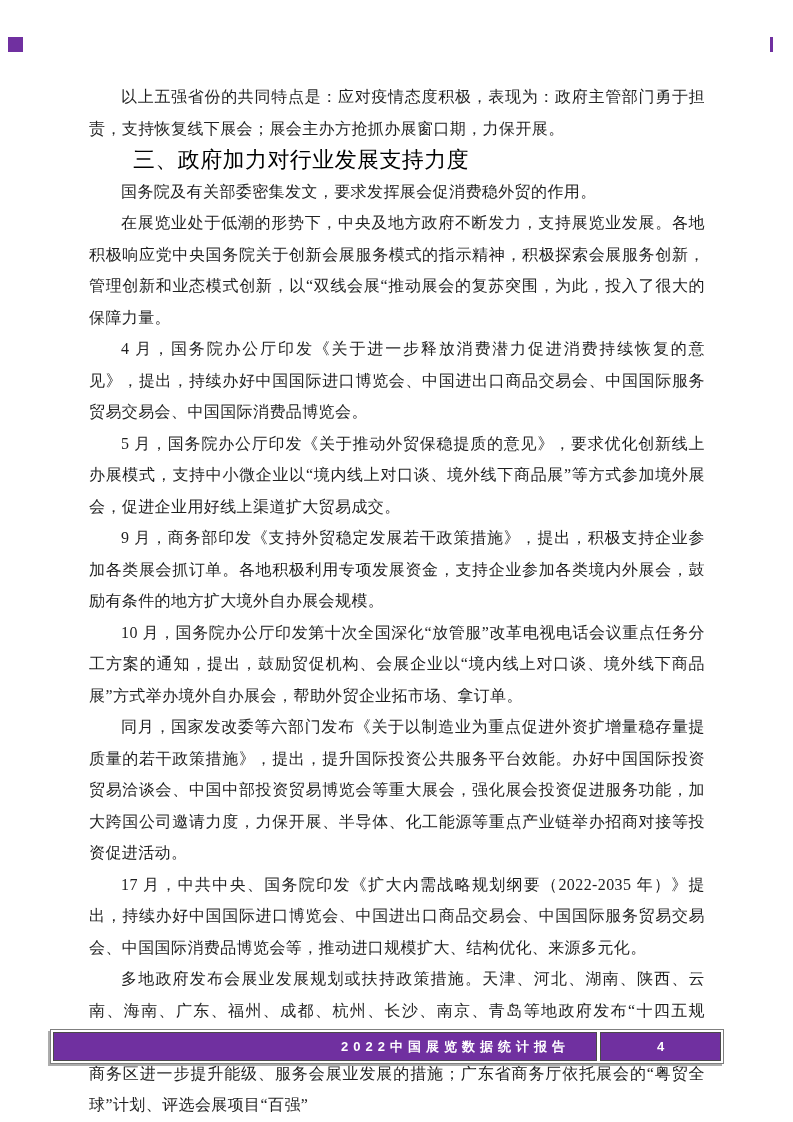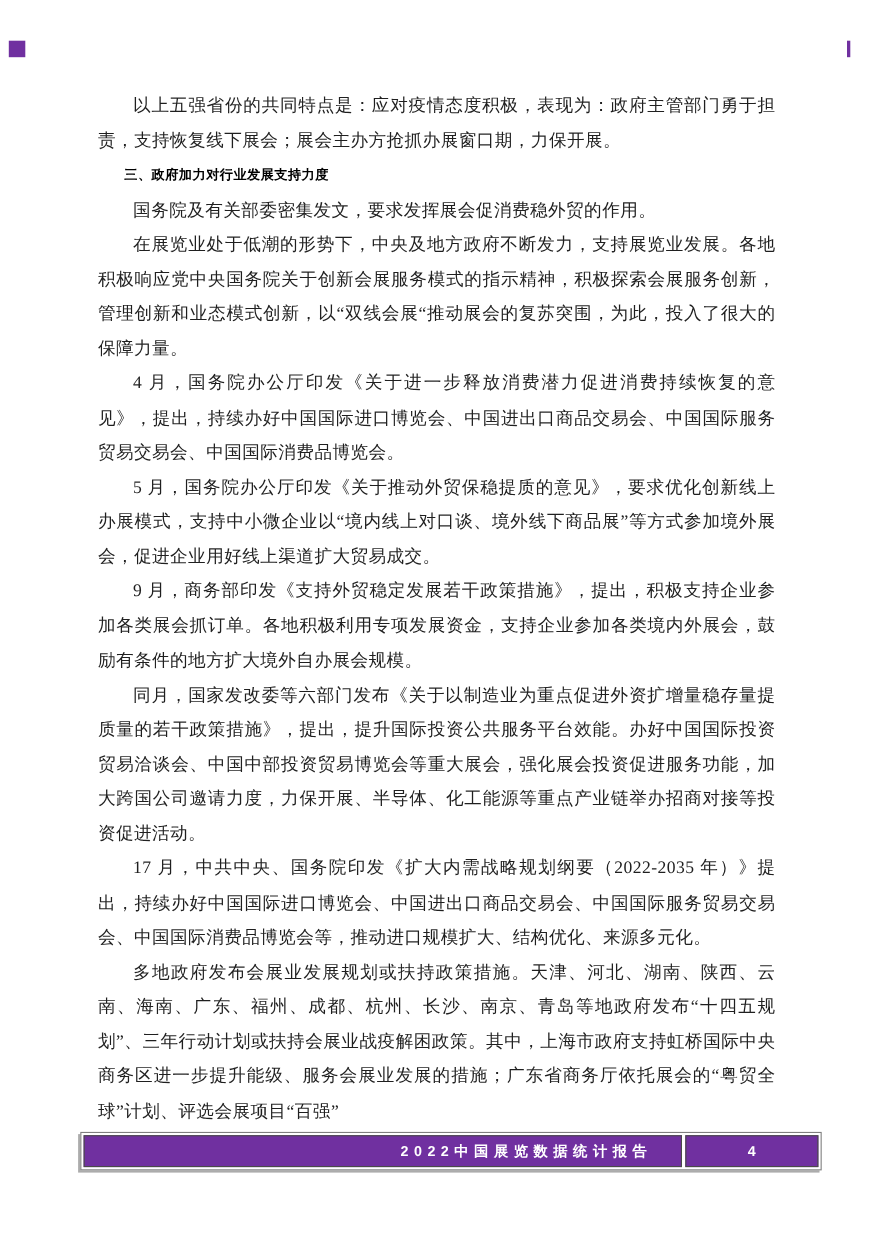"三、政府加力对行业发展支持力度" .content h3 { font-size: 12px -> 22px; font-weight: bold -> normal }
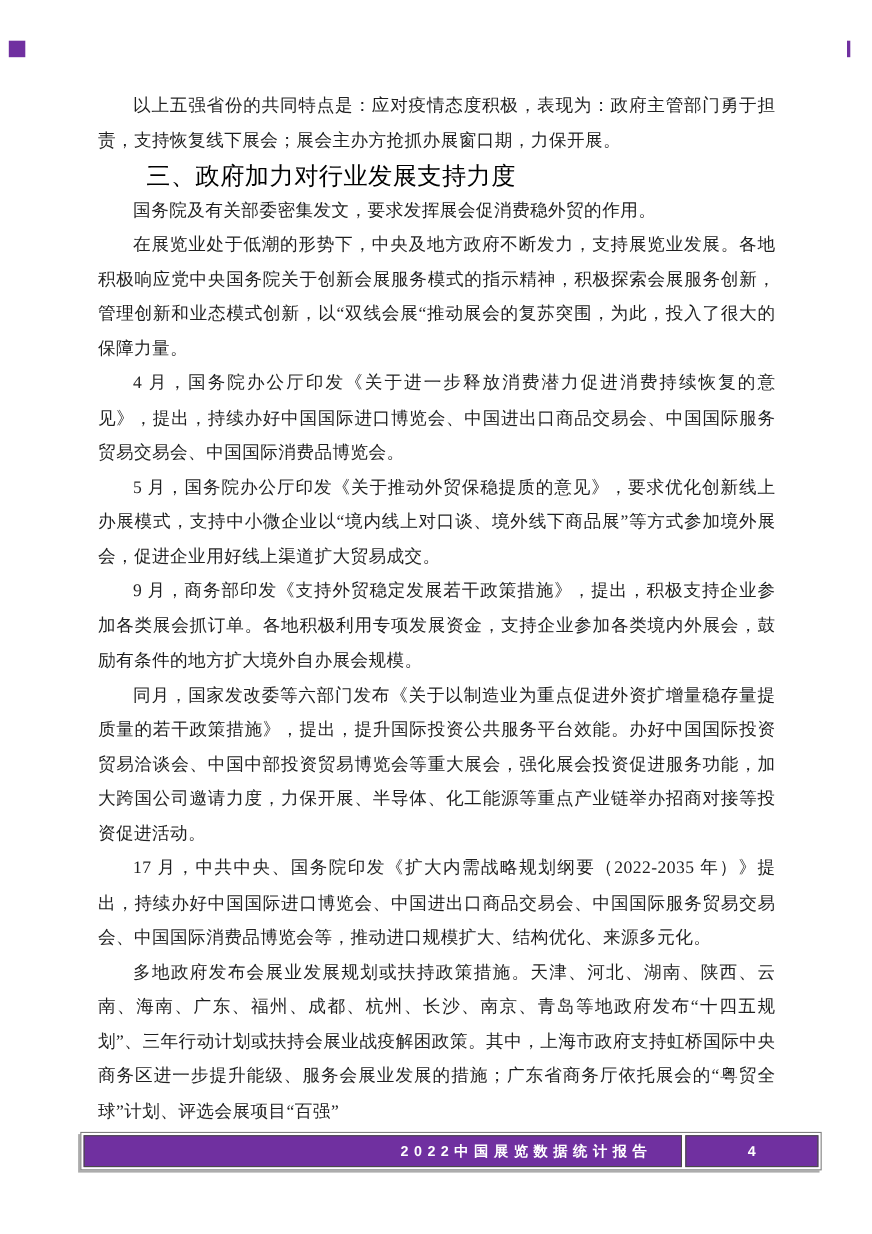"10" p { html: none -> <p>10 月，国务院办公厅印发第十次全国深化“放管服”改革电视电话会议重点任务分工方案的通知，提出，鼓励贸促机构、会展企业以“境内线上对口谈、境外线下商品展”方式举办境外自办展会，帮助外贸企业拓市场、拿订单。</p> }
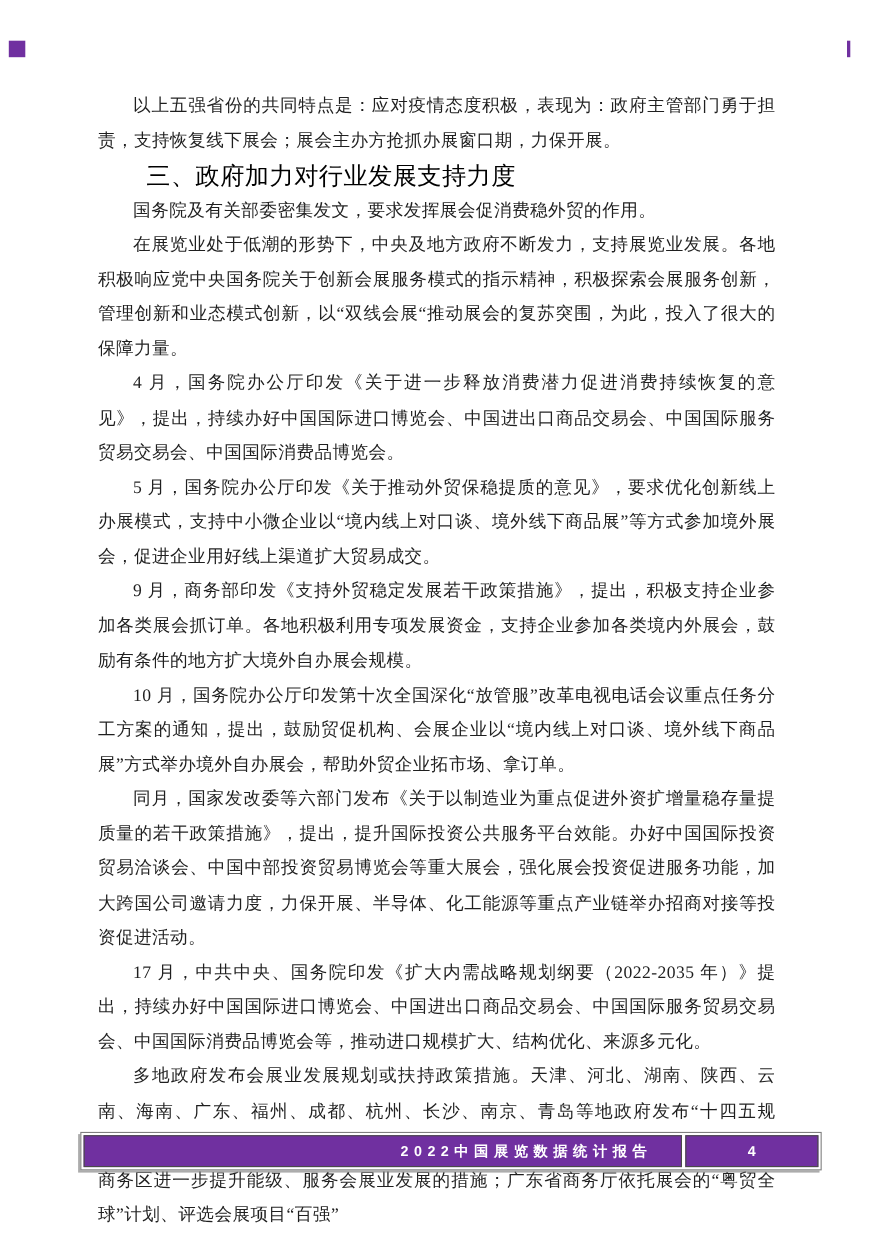"2022中国展览数据统计报告" .footer-wrap { left: 73px -> 50px }
